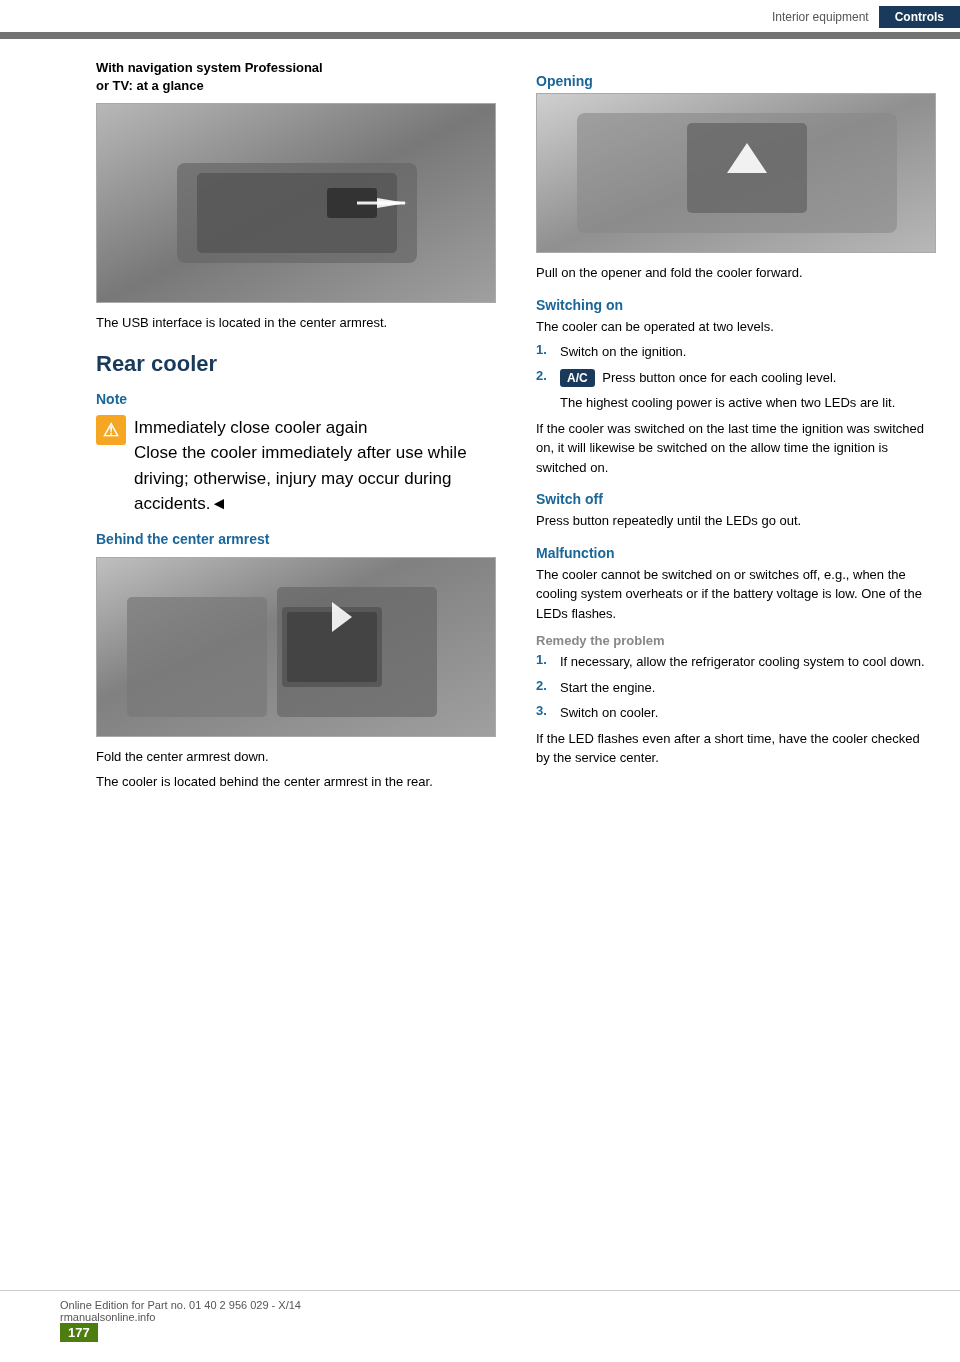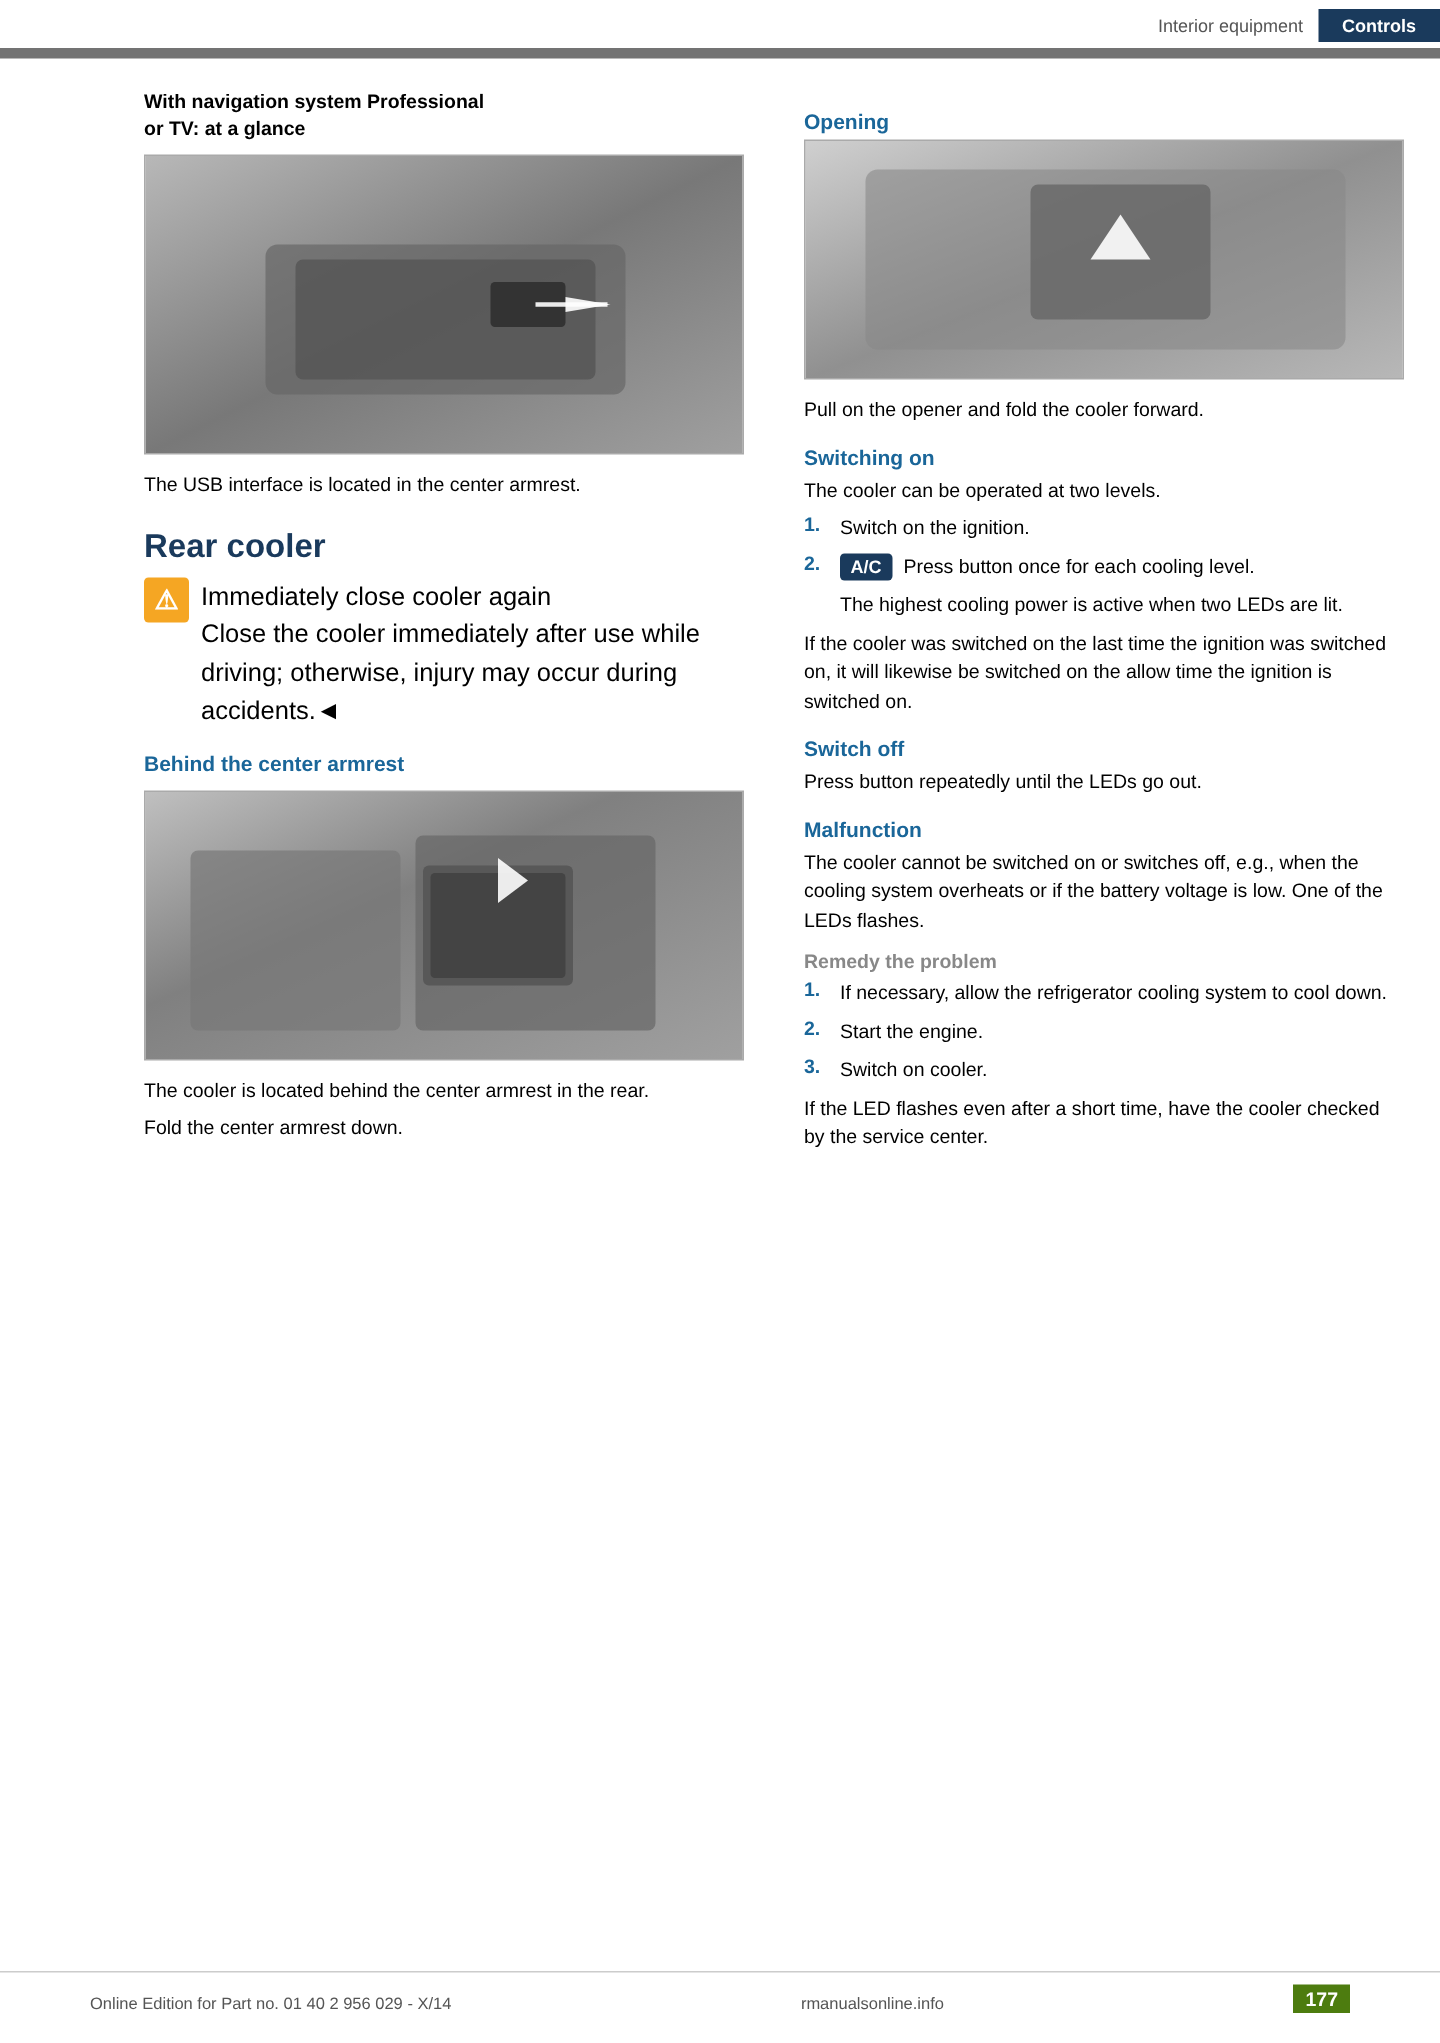"Note" div.subsection-title { html: none -> <div>Note</div> }
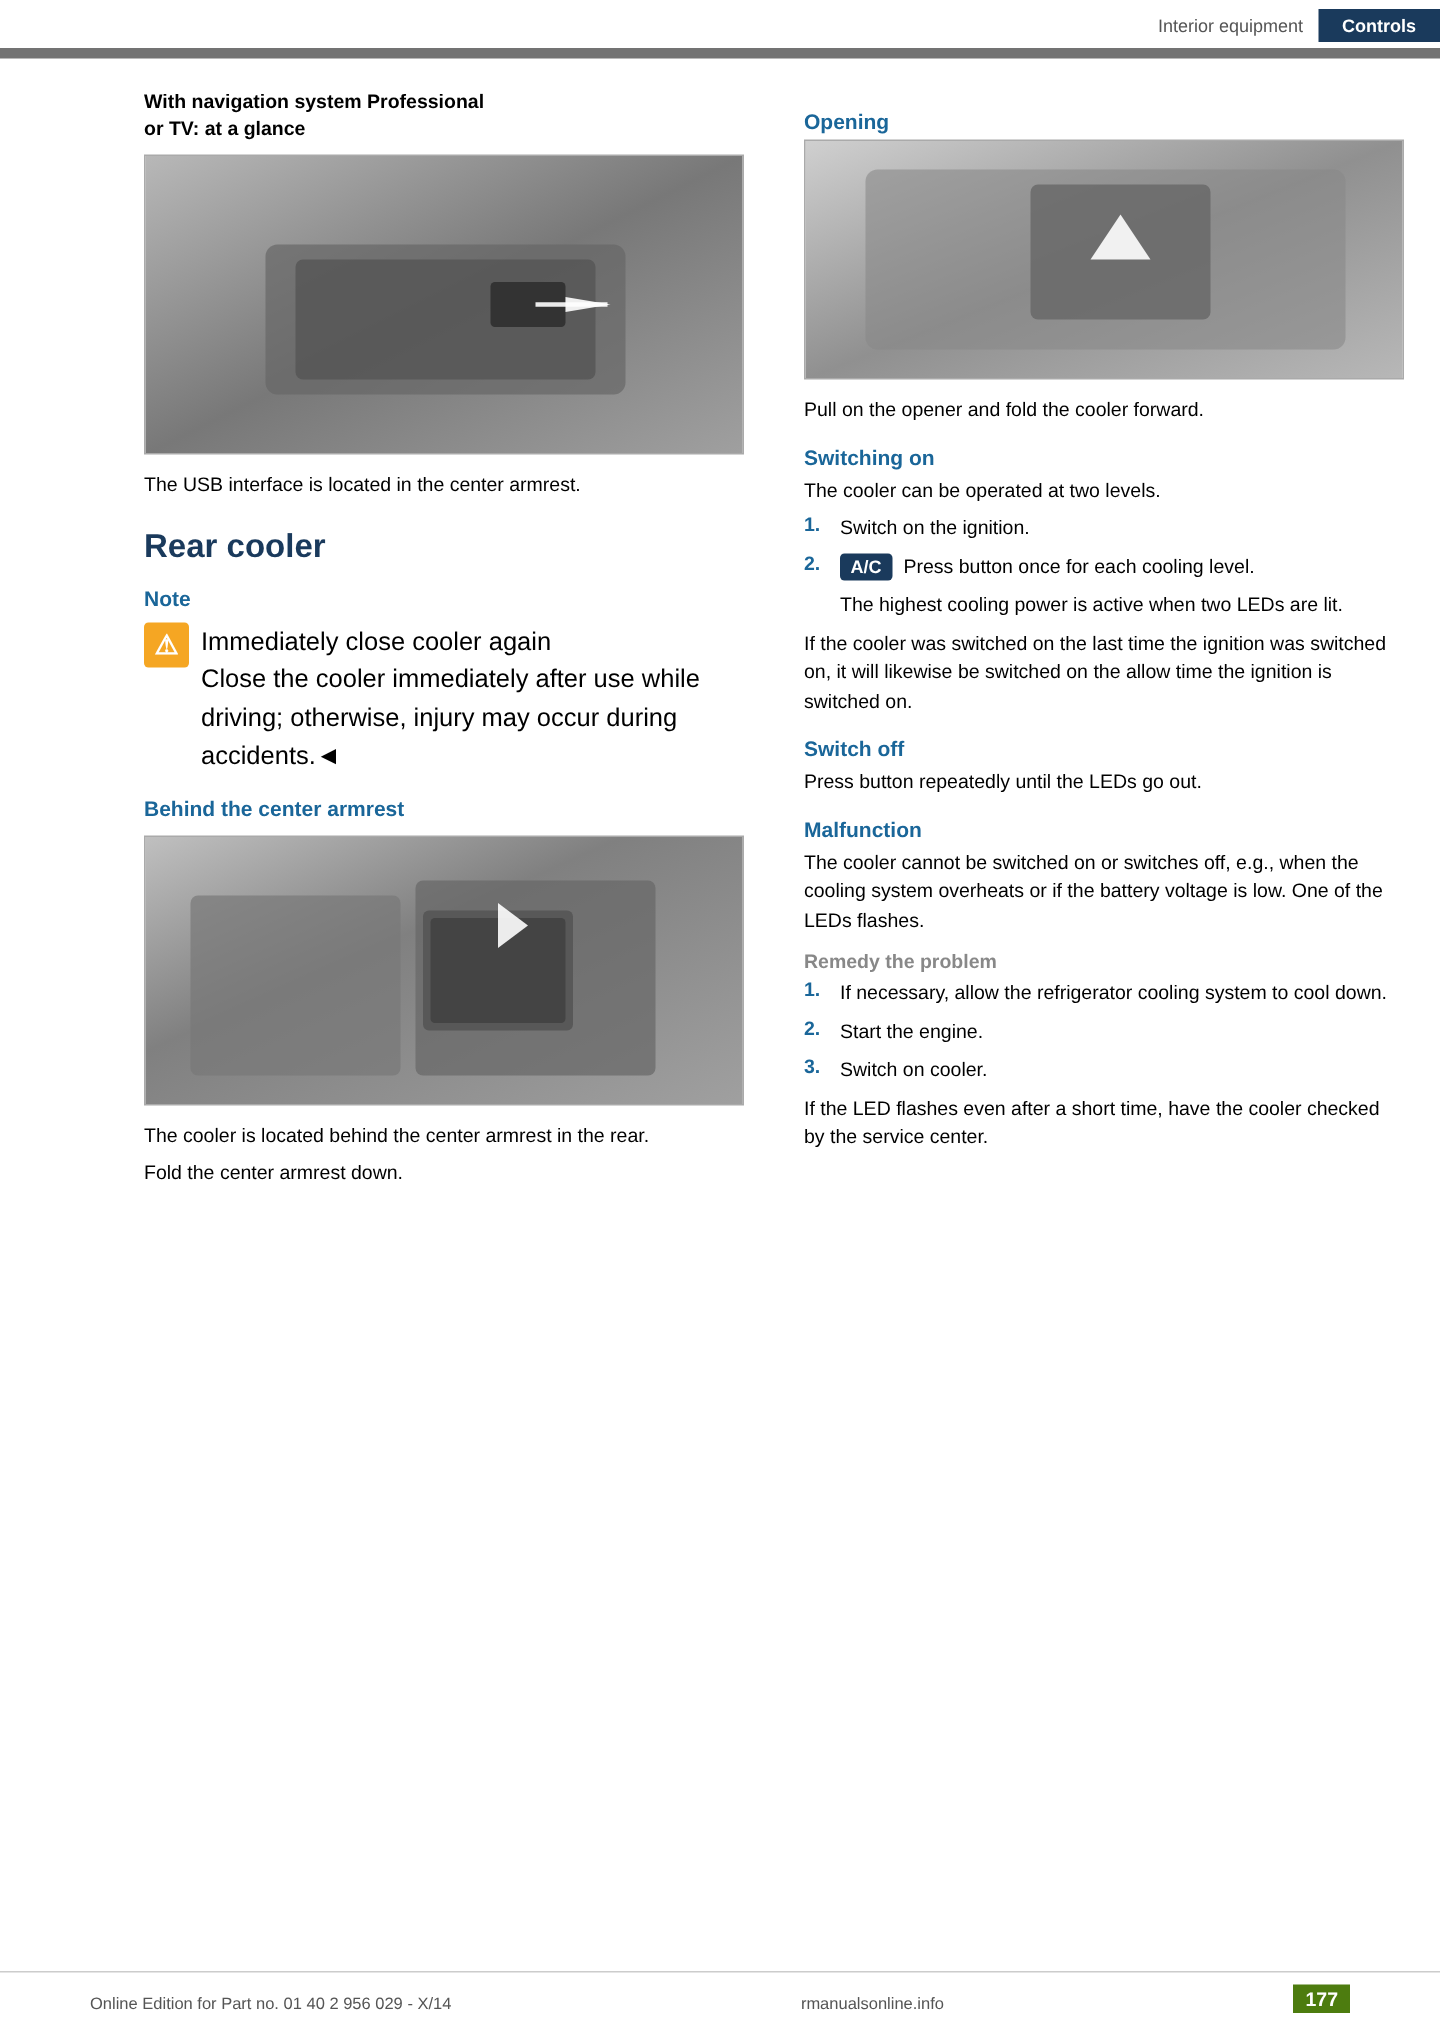"The cooler is located behind" p { order: before "Fold the center armrest down." -> after "Fold the center armrest down." }
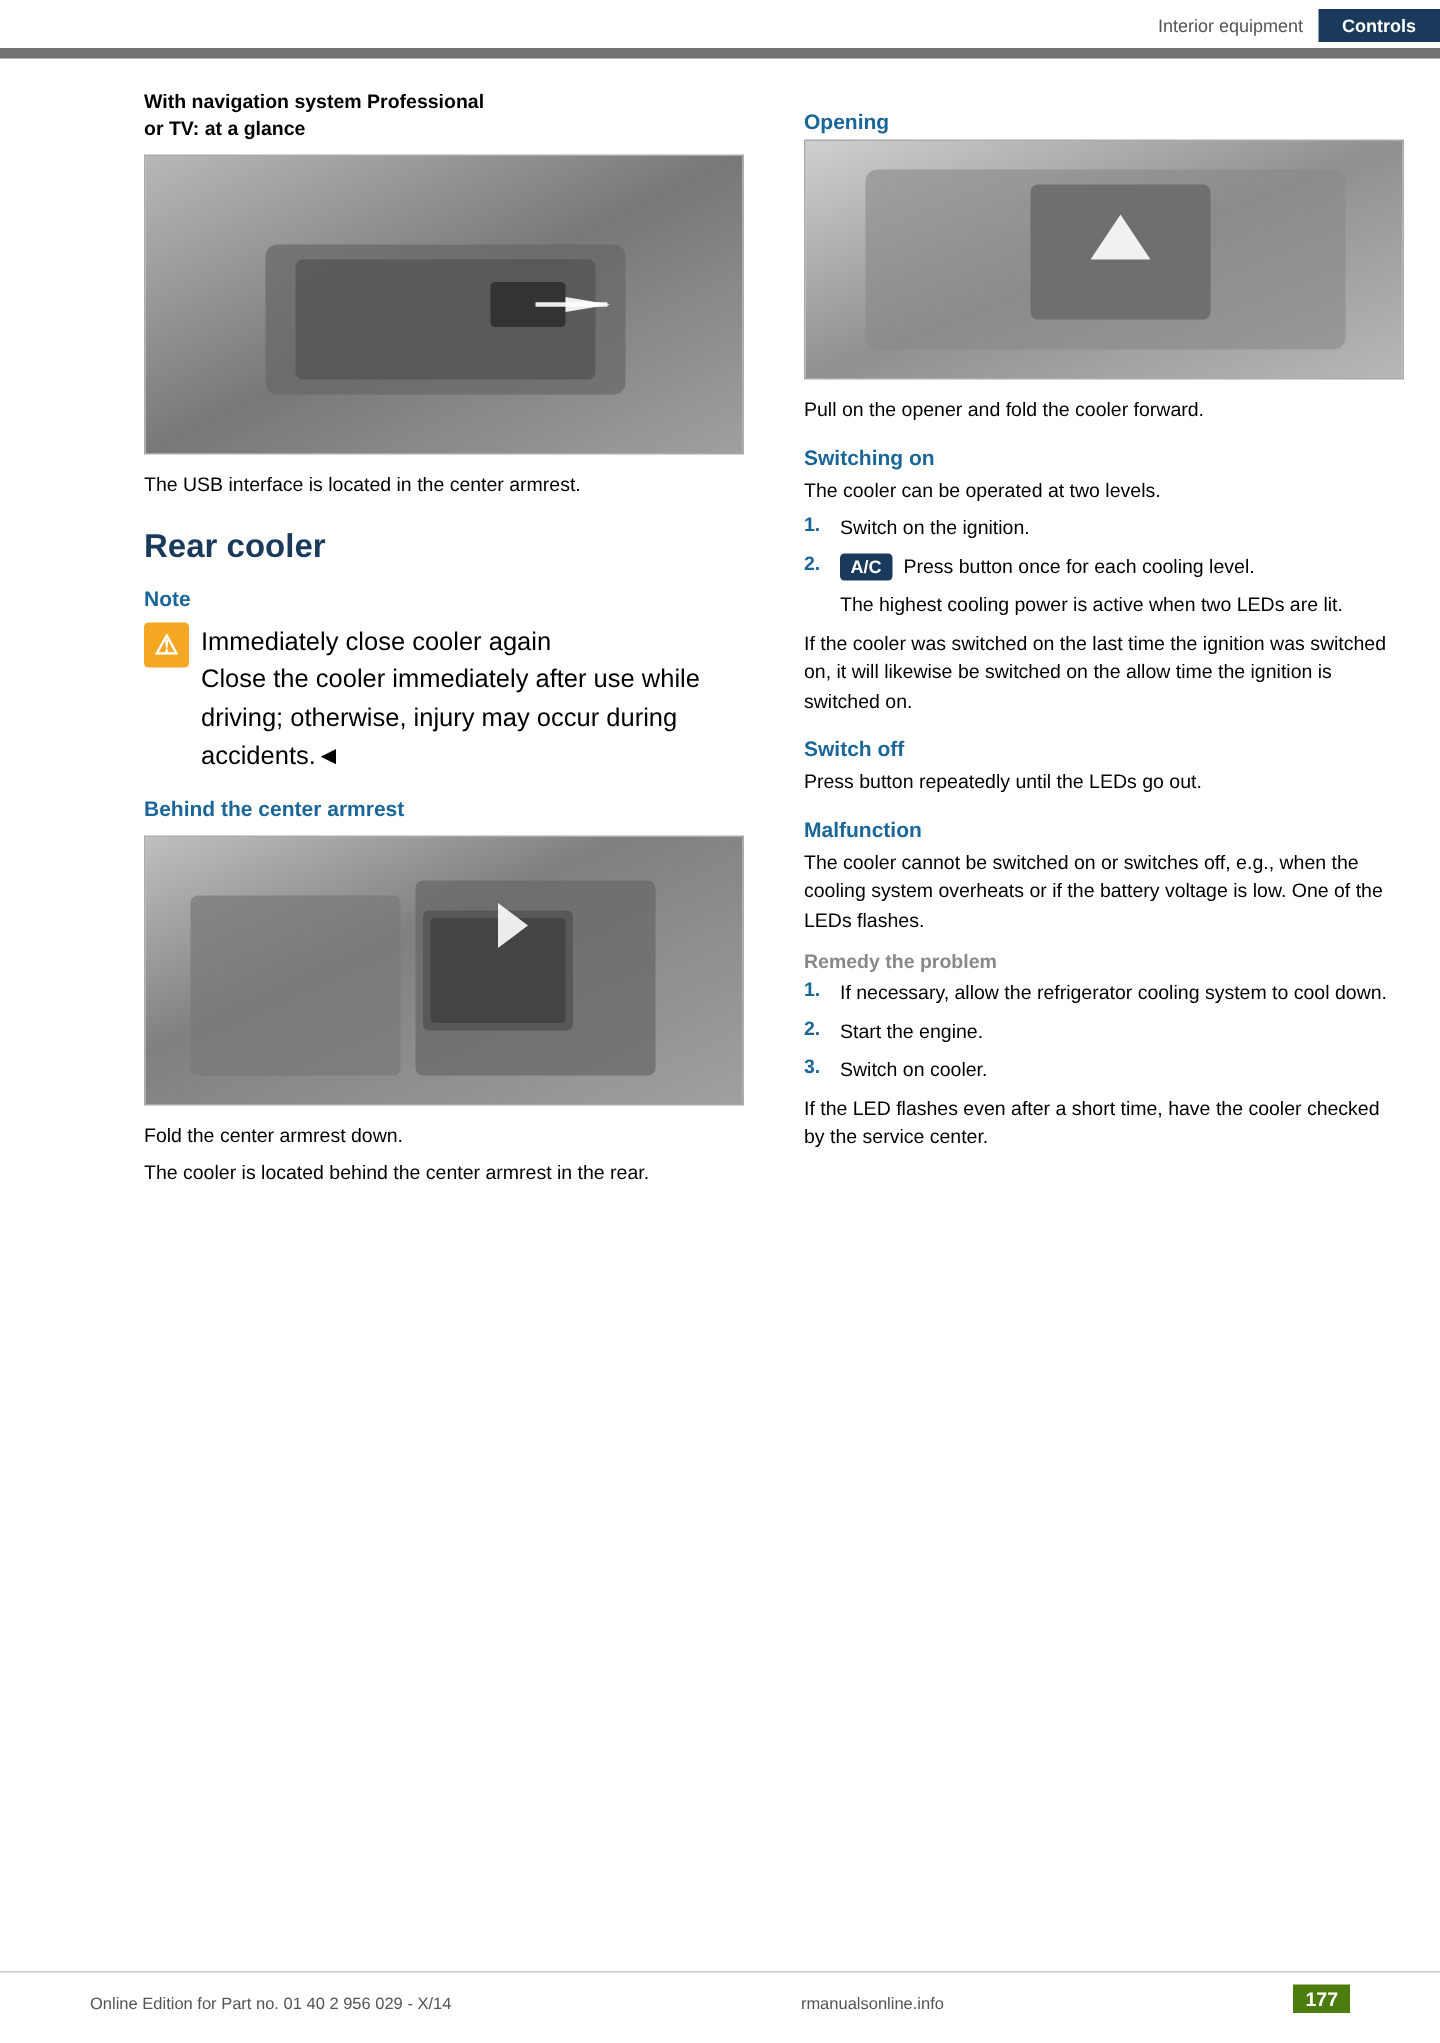"Online Edition for Part no." .footer { align-items: flex-end -> flex-start; flex-direction: none -> column }
